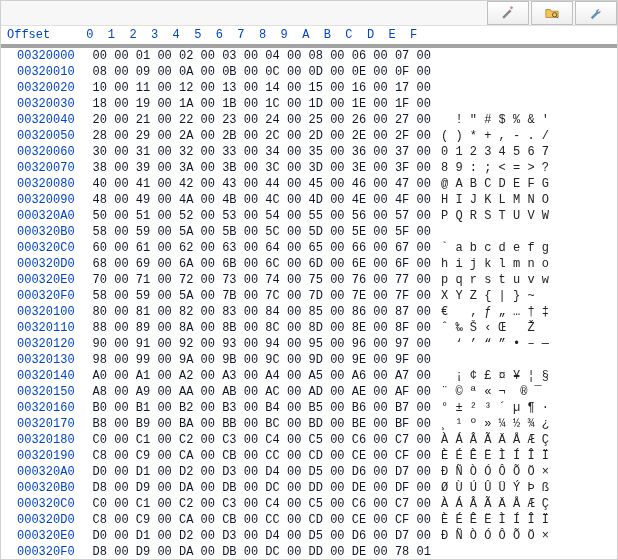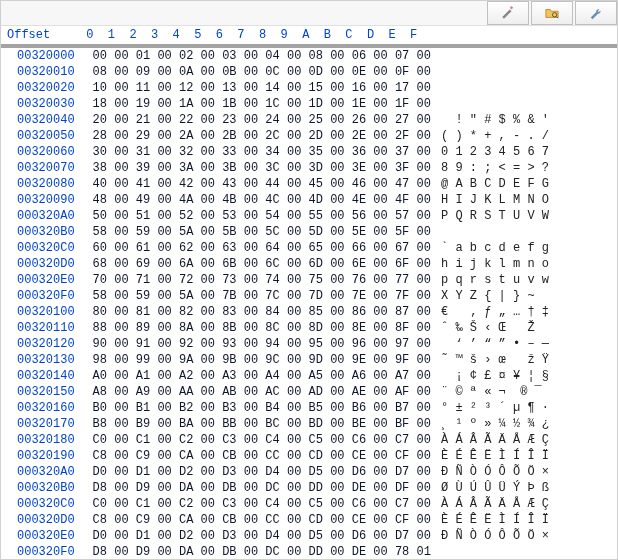"˜ ™ š › œ" div.asc { html: <div>˜ ™ š › œ ž Ÿ </div> -> none }
